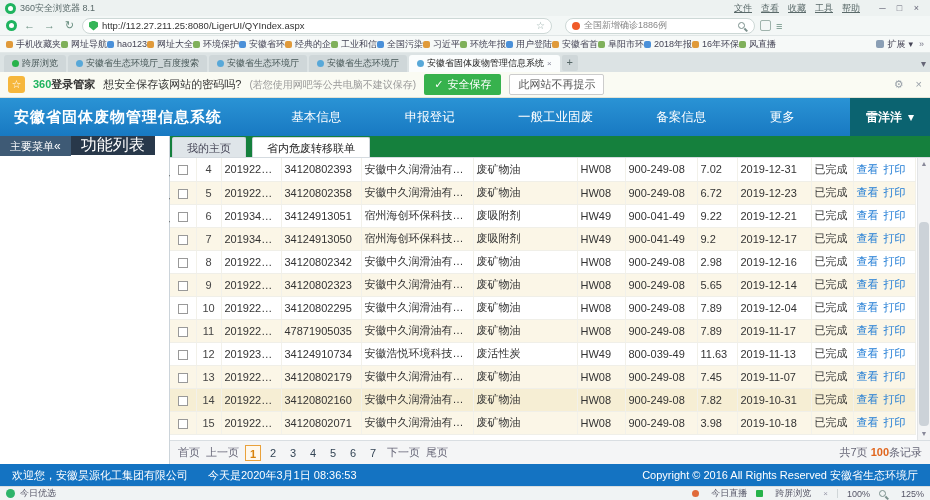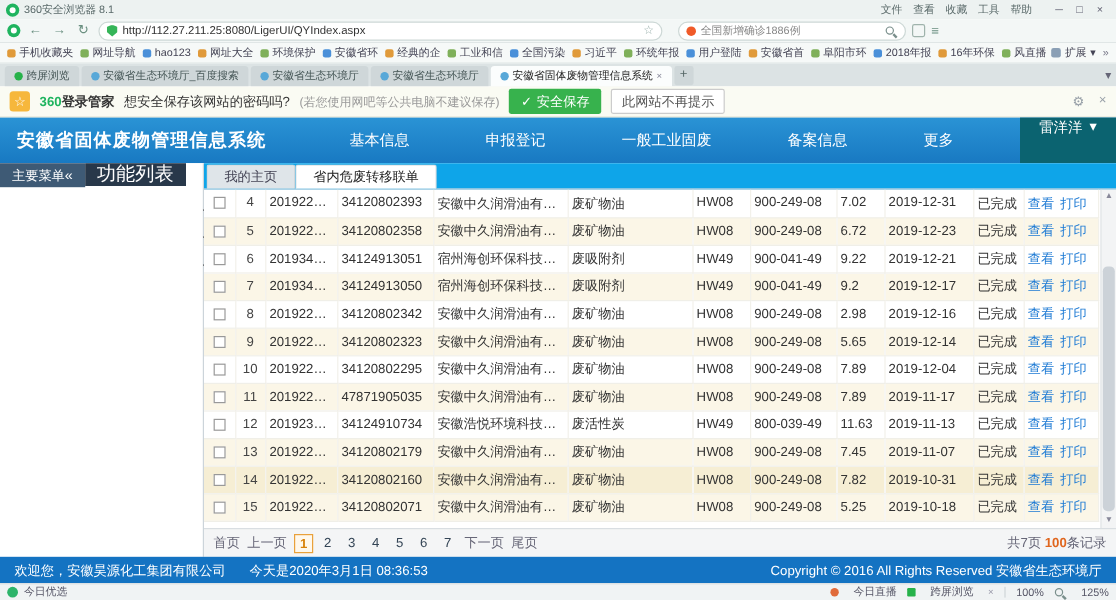"文件" .tmenu { text-decoration: none -> underline }
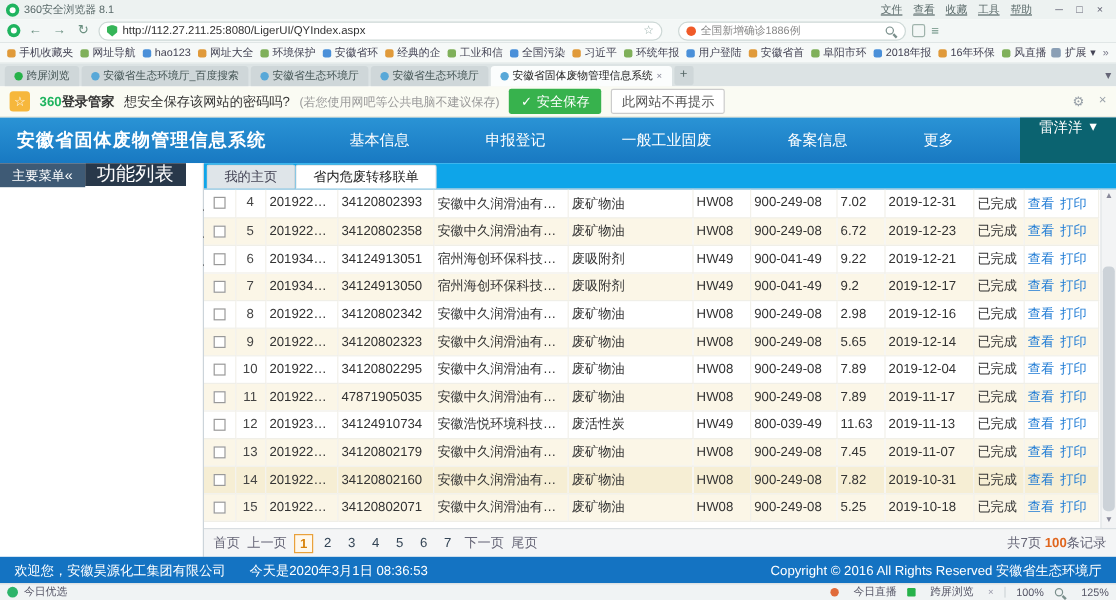"手机收藏夹" span { gap: 6px -> 0 }
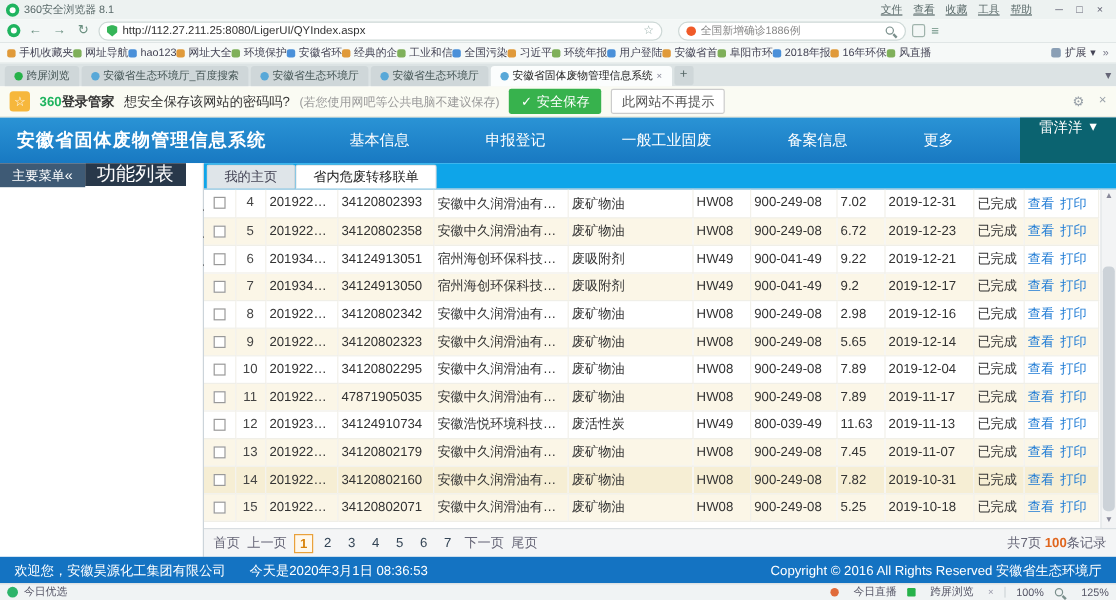"雷洋洋" .userbtn { align-items: none -> center; font-weight: none -> bold }
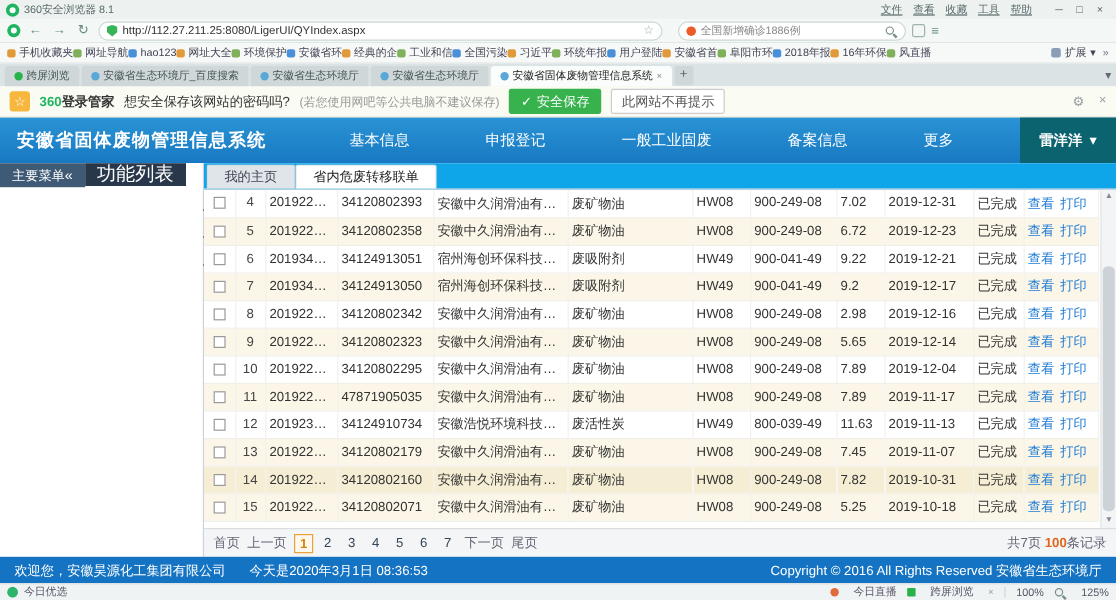"我的主页" .ctabs { background: #0ea5e9 -> #15803d; gap: 0 -> 6px }
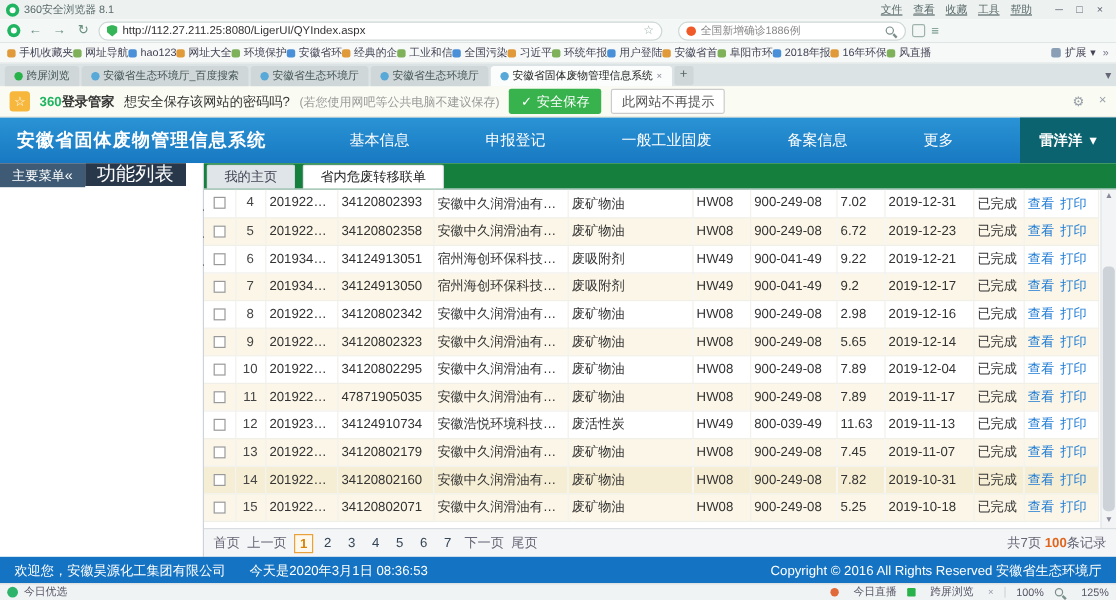"5.25" td { text: 5.25 -> 3.98 }
